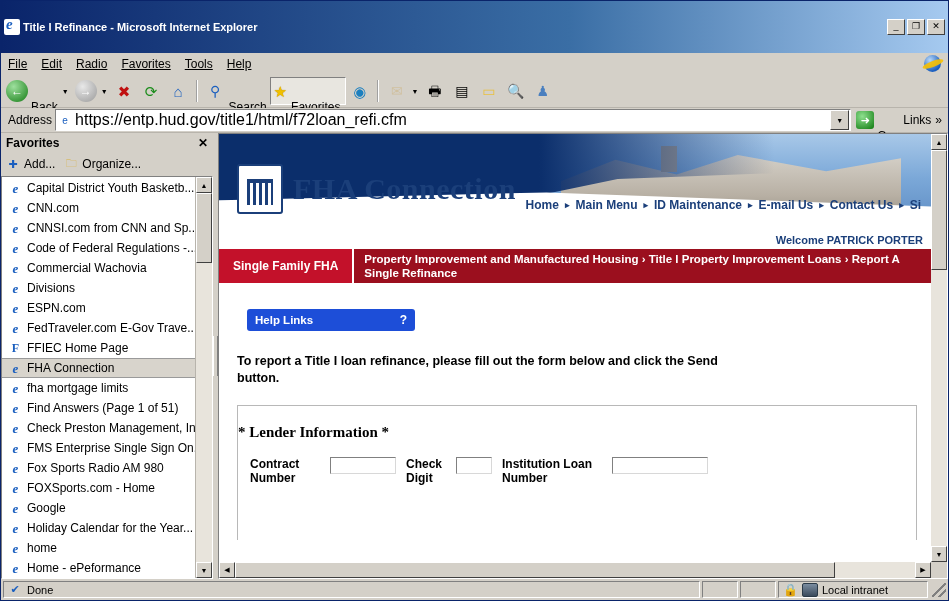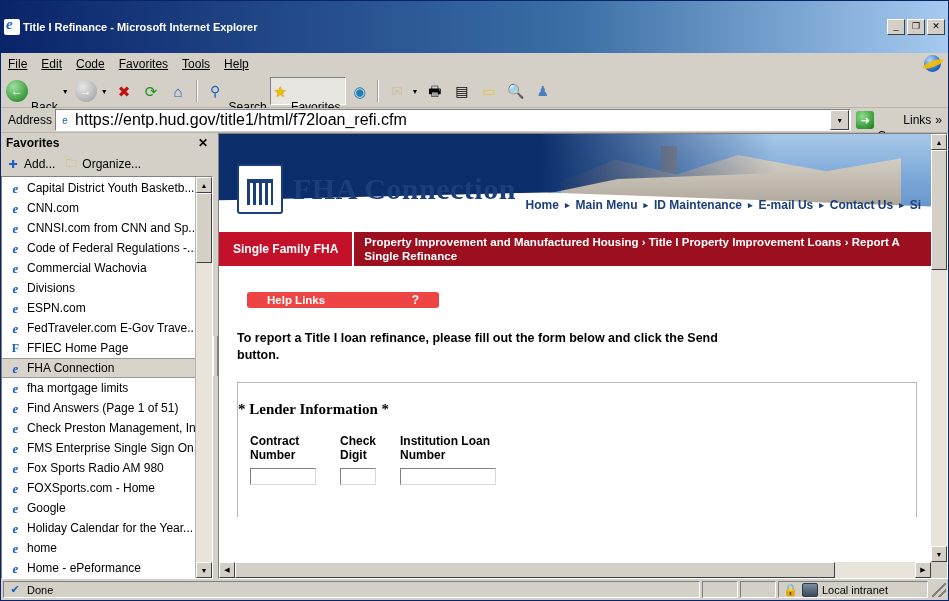"Code" u { text: Code -> Radio }
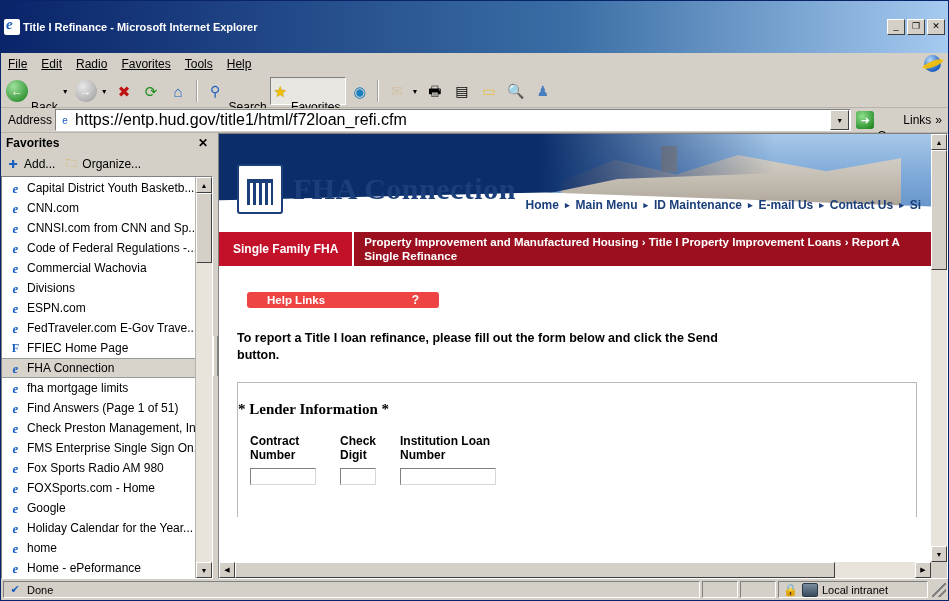"Welcome PATRICK PORTER" div.welcome-line { html: none -> <div>Welcome PATRICK PORTER</div> }
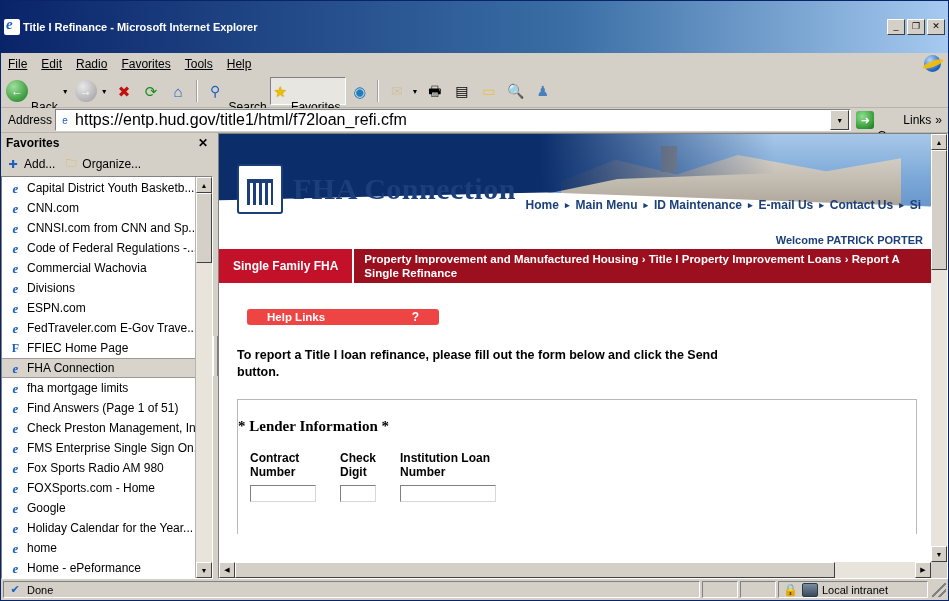"Help Links" .help-links { background: #ef4444 -> #1d4ed8; height: 16px -> 22px; padding: 0 20px -> 0 8px }
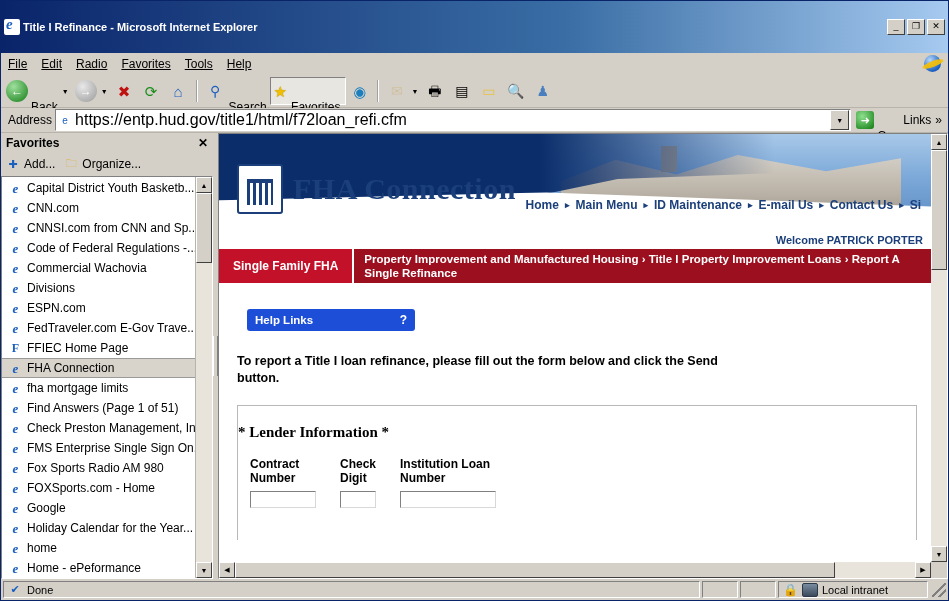"Contract Number" .field-col { flex-direction: column -> none }
